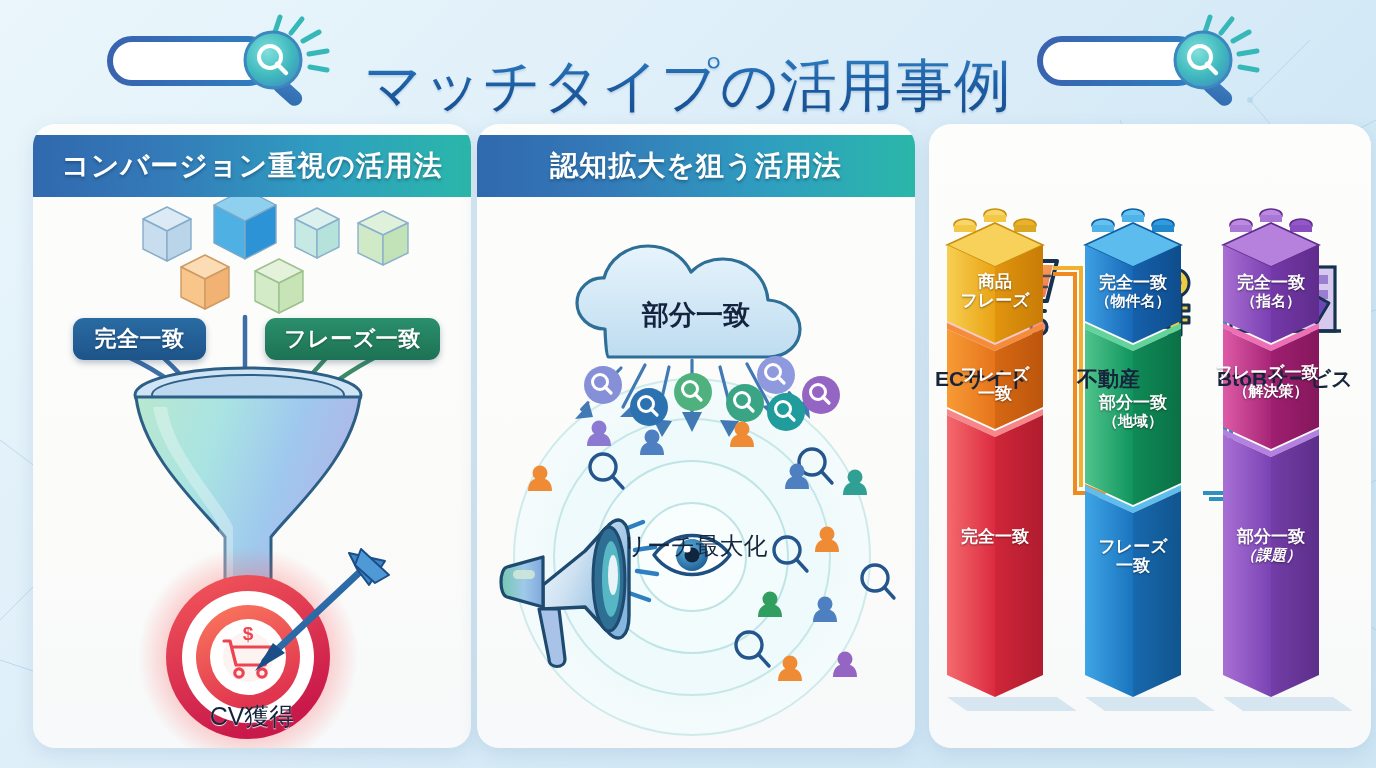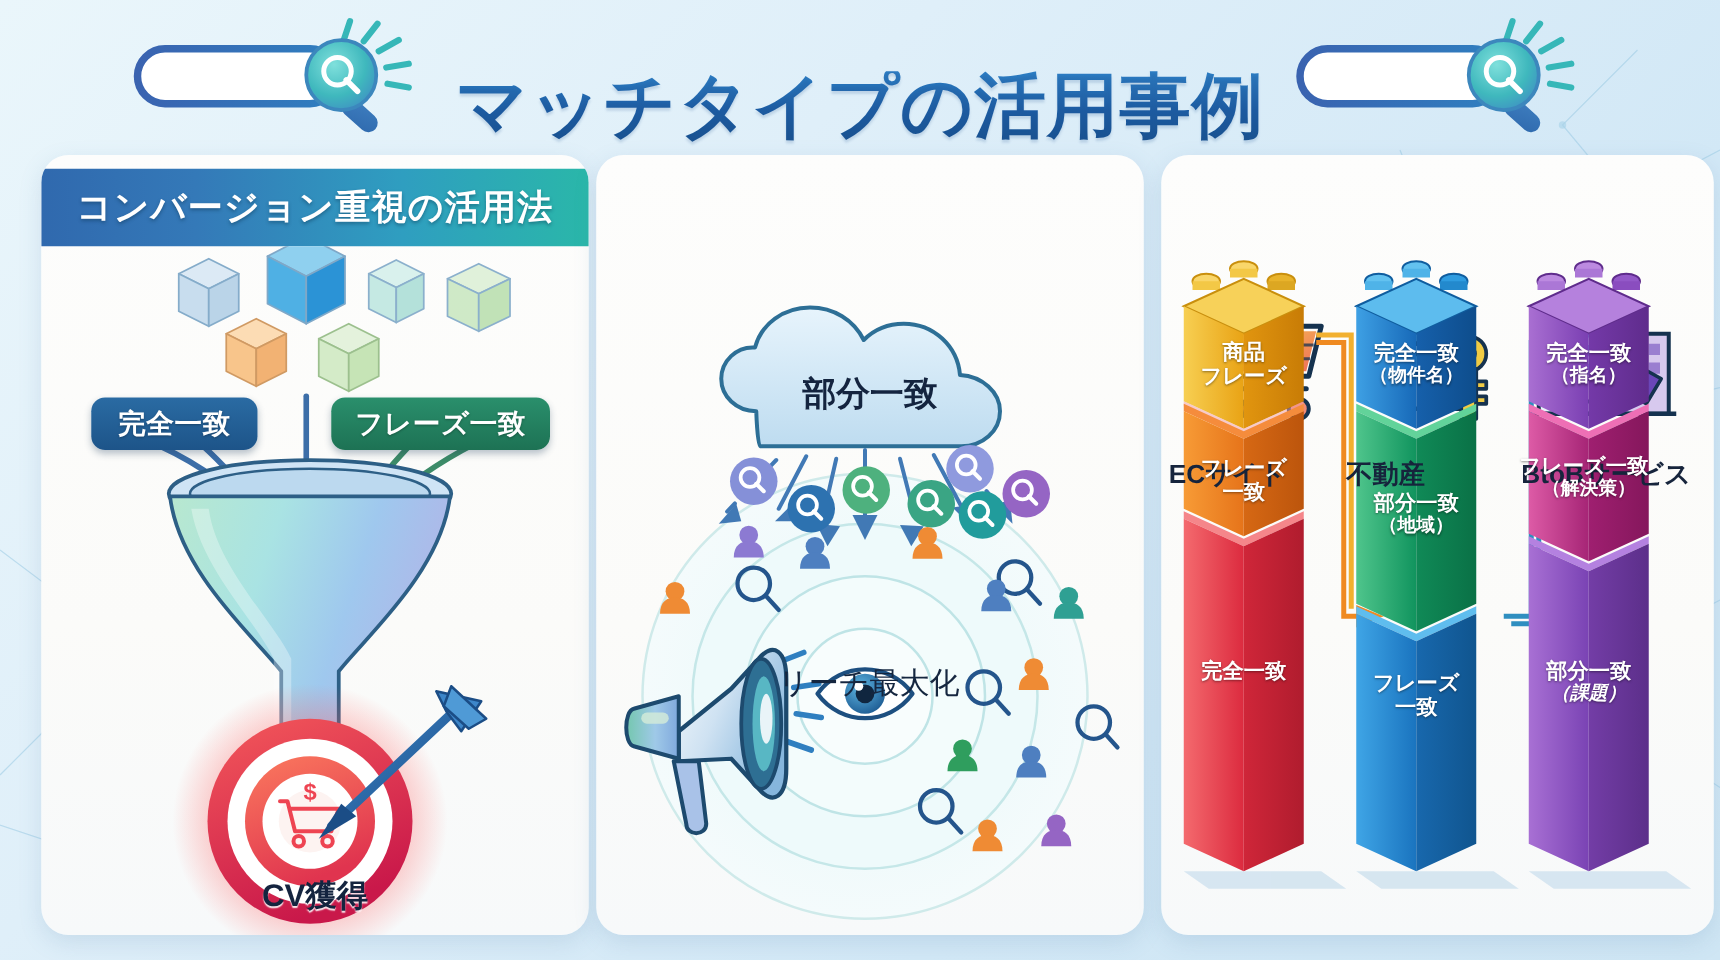"マッチタイプの活用事例" .main-title { font-weight: bold -> normal }
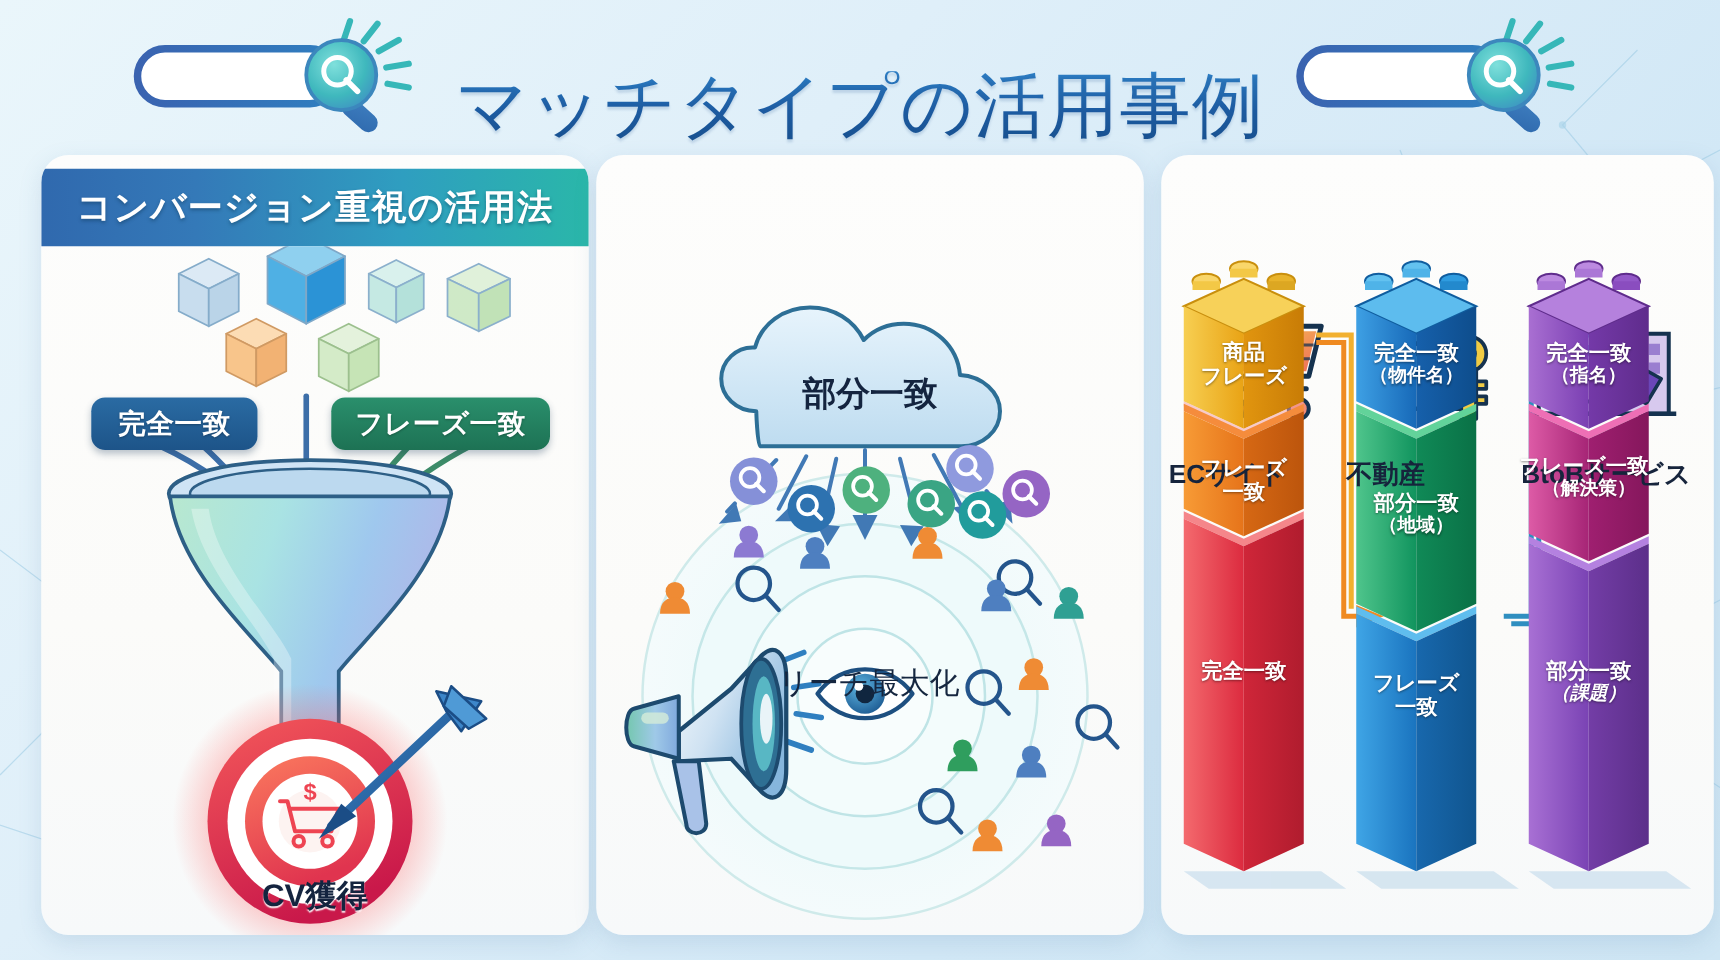"認知拡大を狙う活用法" div.card-head { html: none -> <div> <span>認知拡大を狙う活用法</span> </div> }
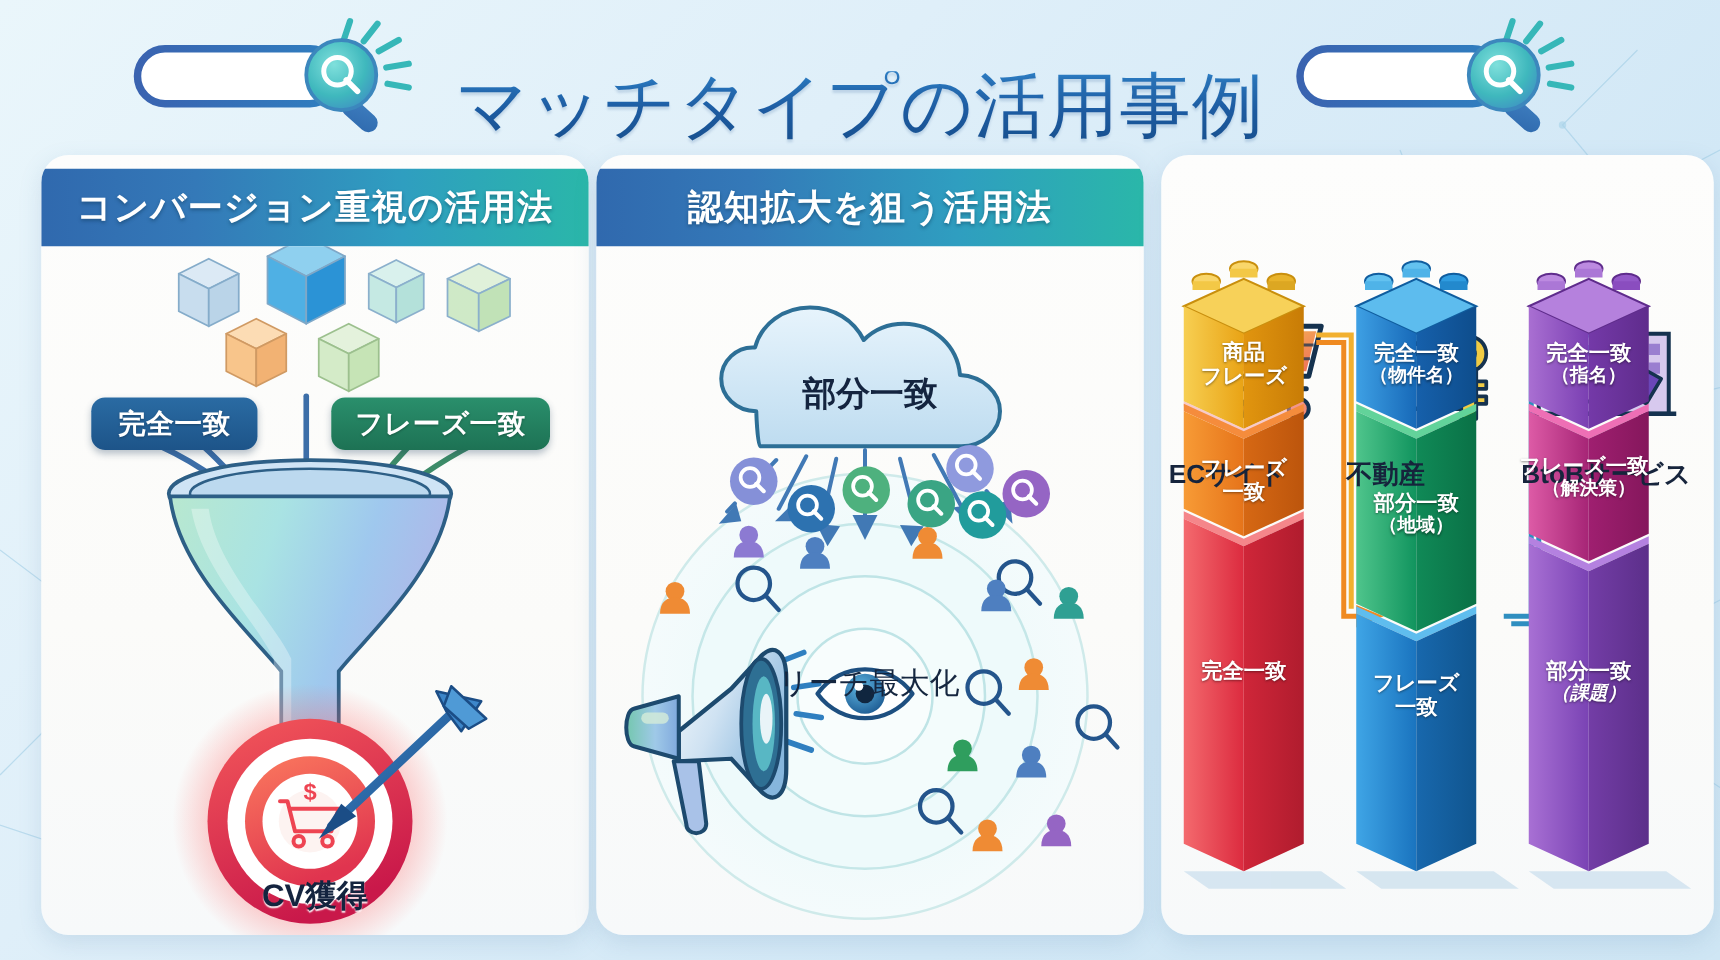"CV獲得" .cap { font-weight: bold -> normal }
